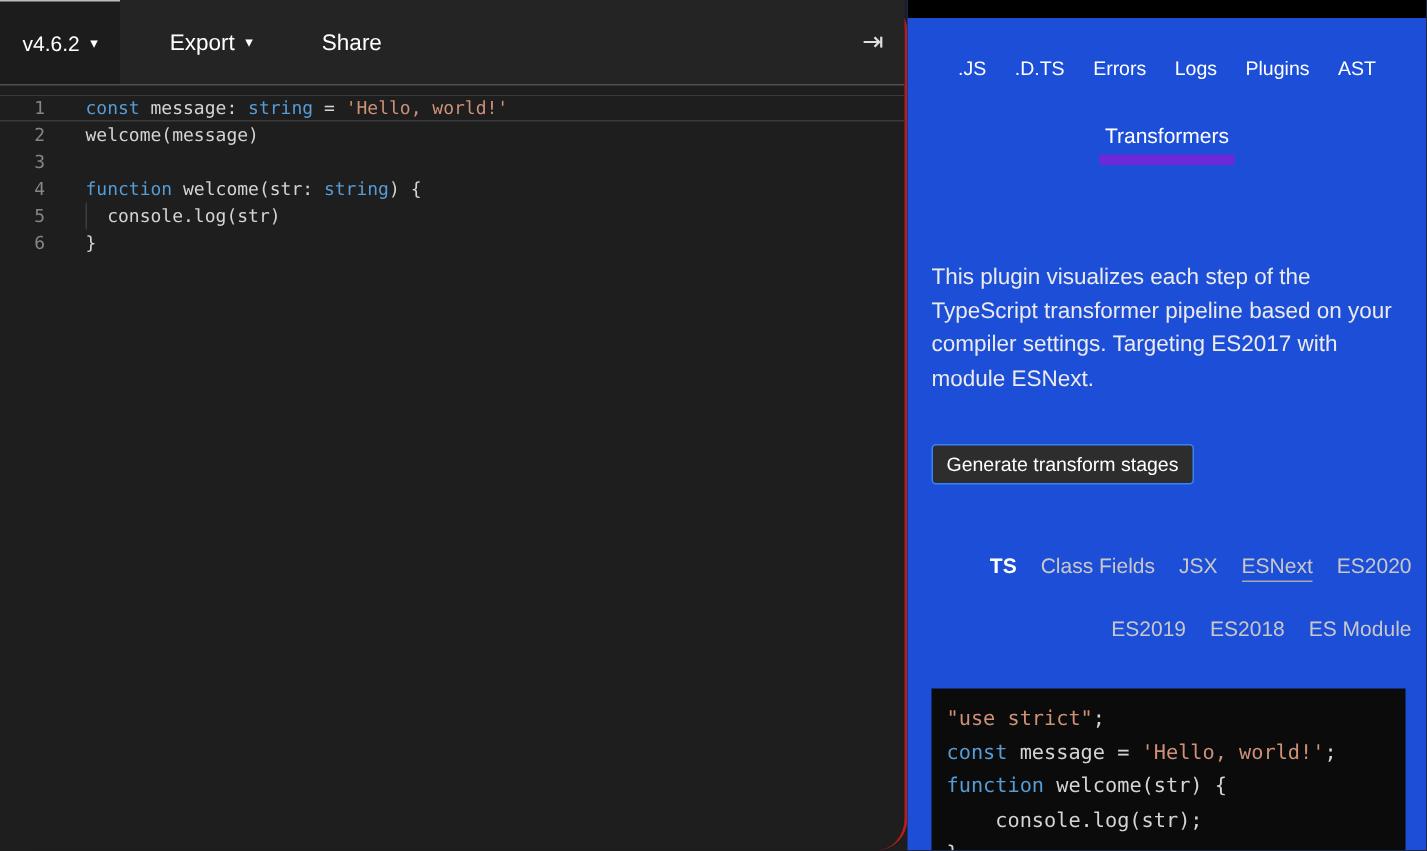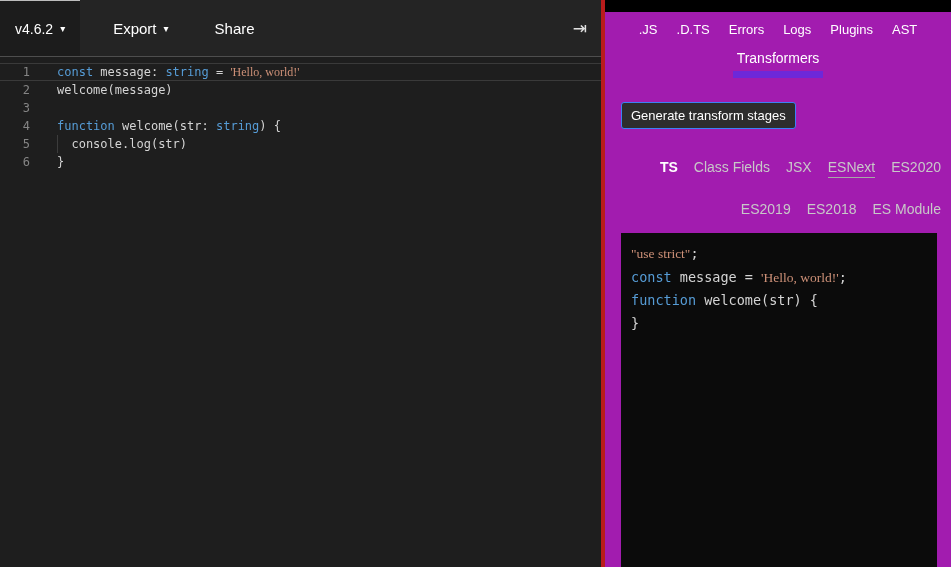"v4.6.2" .left { border-radius: none -> 21px; border-right: 4px solid #b91c1c -> 2px solid #b91c1c }
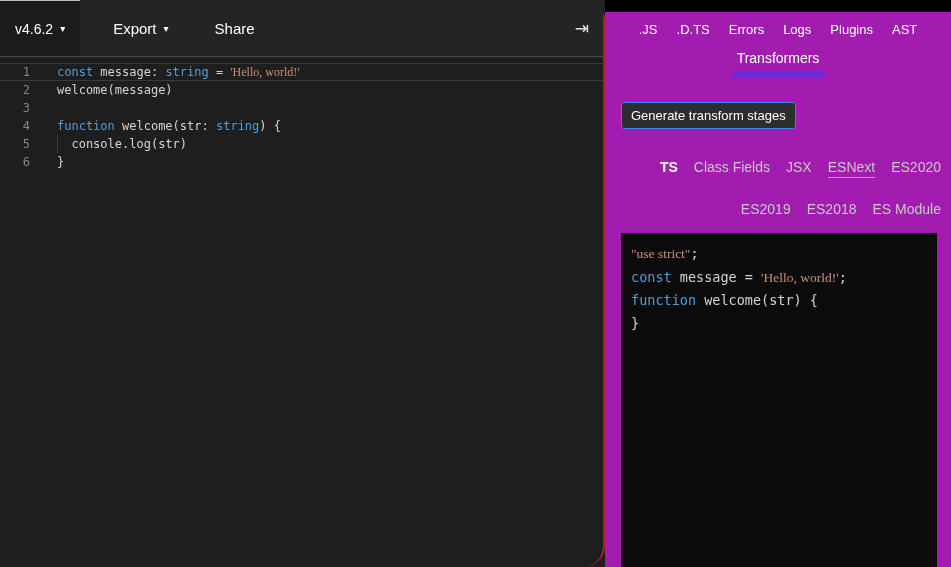".JS" .right { background: #a21caf -> #1d4ed8; gap: none -> 16px }
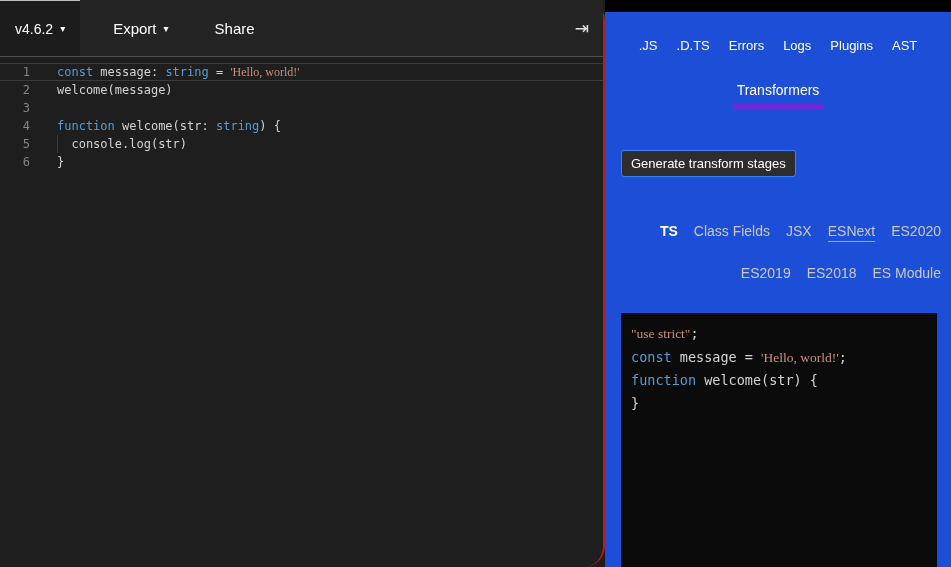"'Hello, world!'" .tok-s { font-family: Liberation Serif, serif -> none }
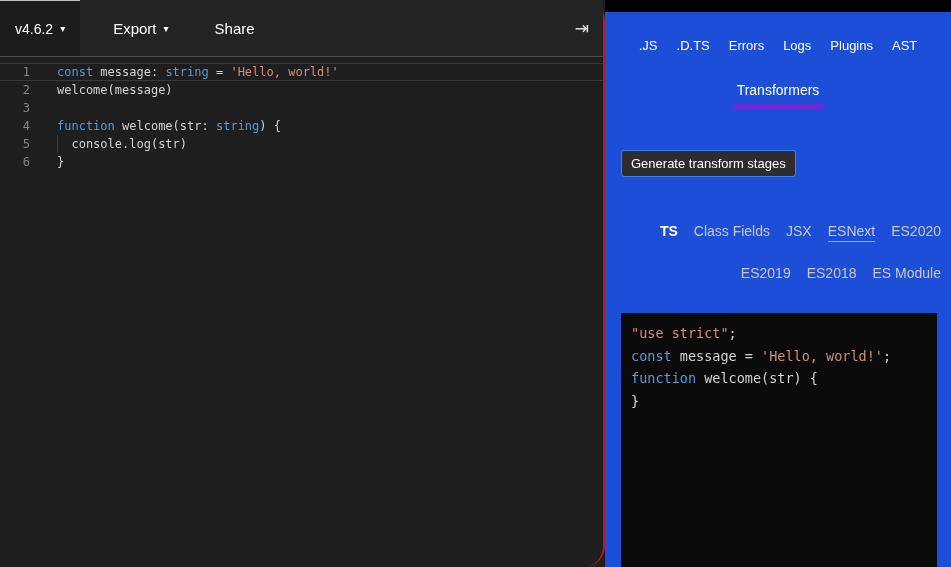"This plugin visualizes each step" div.desc { html: none -> <div>This plugin visualizes each step of the TypeScript transformer pipeline based on your compiler settings. Targeting ES2017 with module ESNext.</div> }
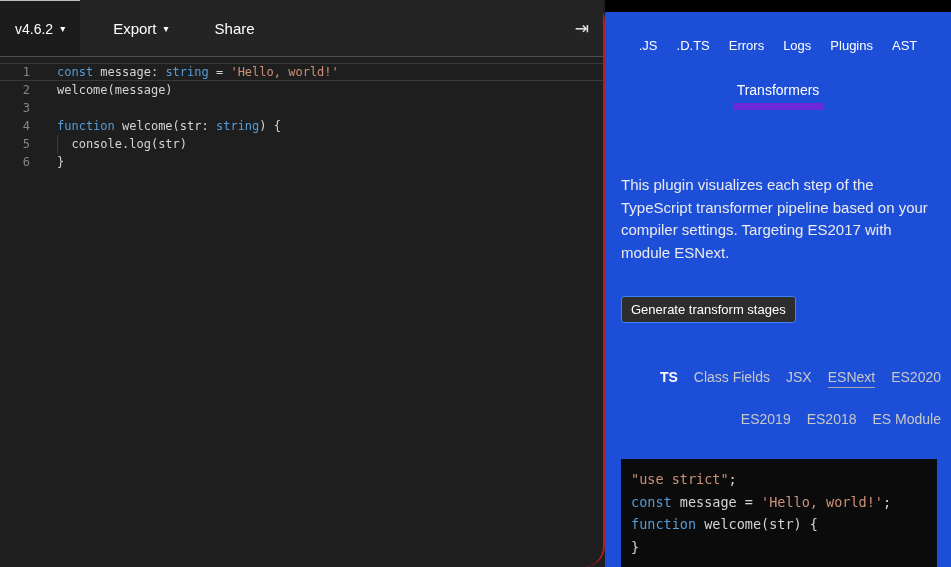"console.log(str);" div.out-line { html: none -> <div><span> console.log(str);</span></div> }
